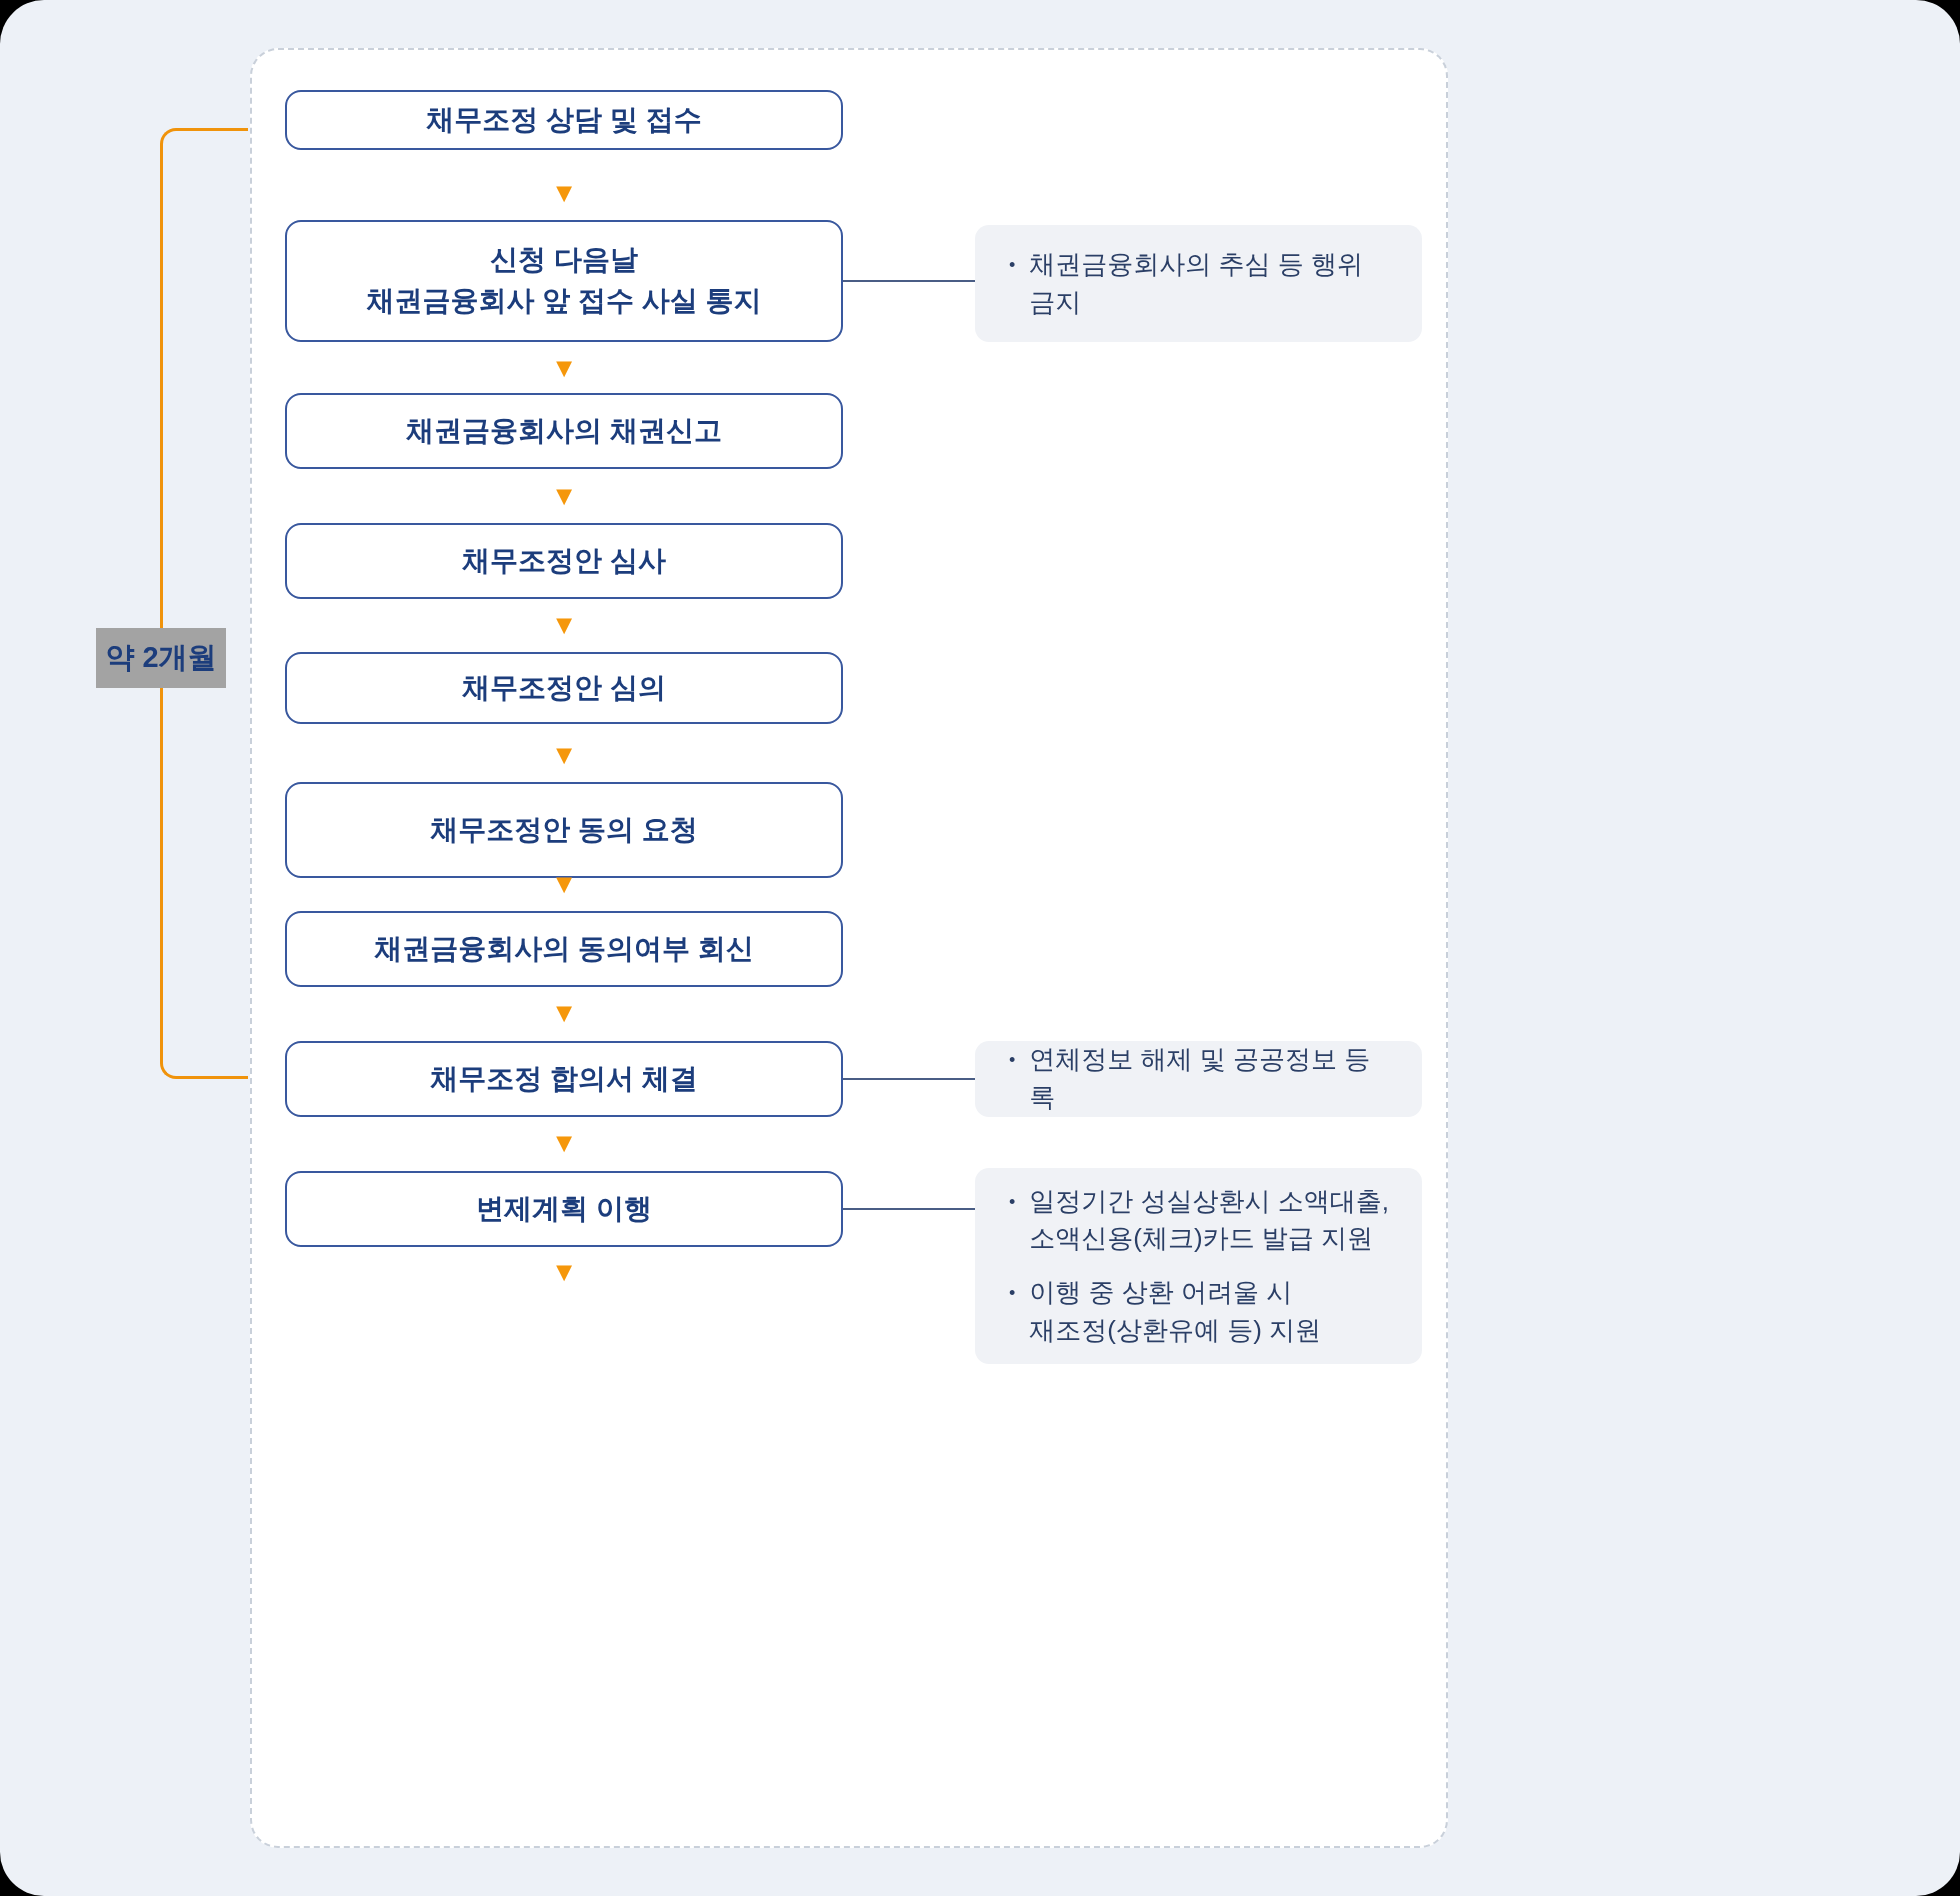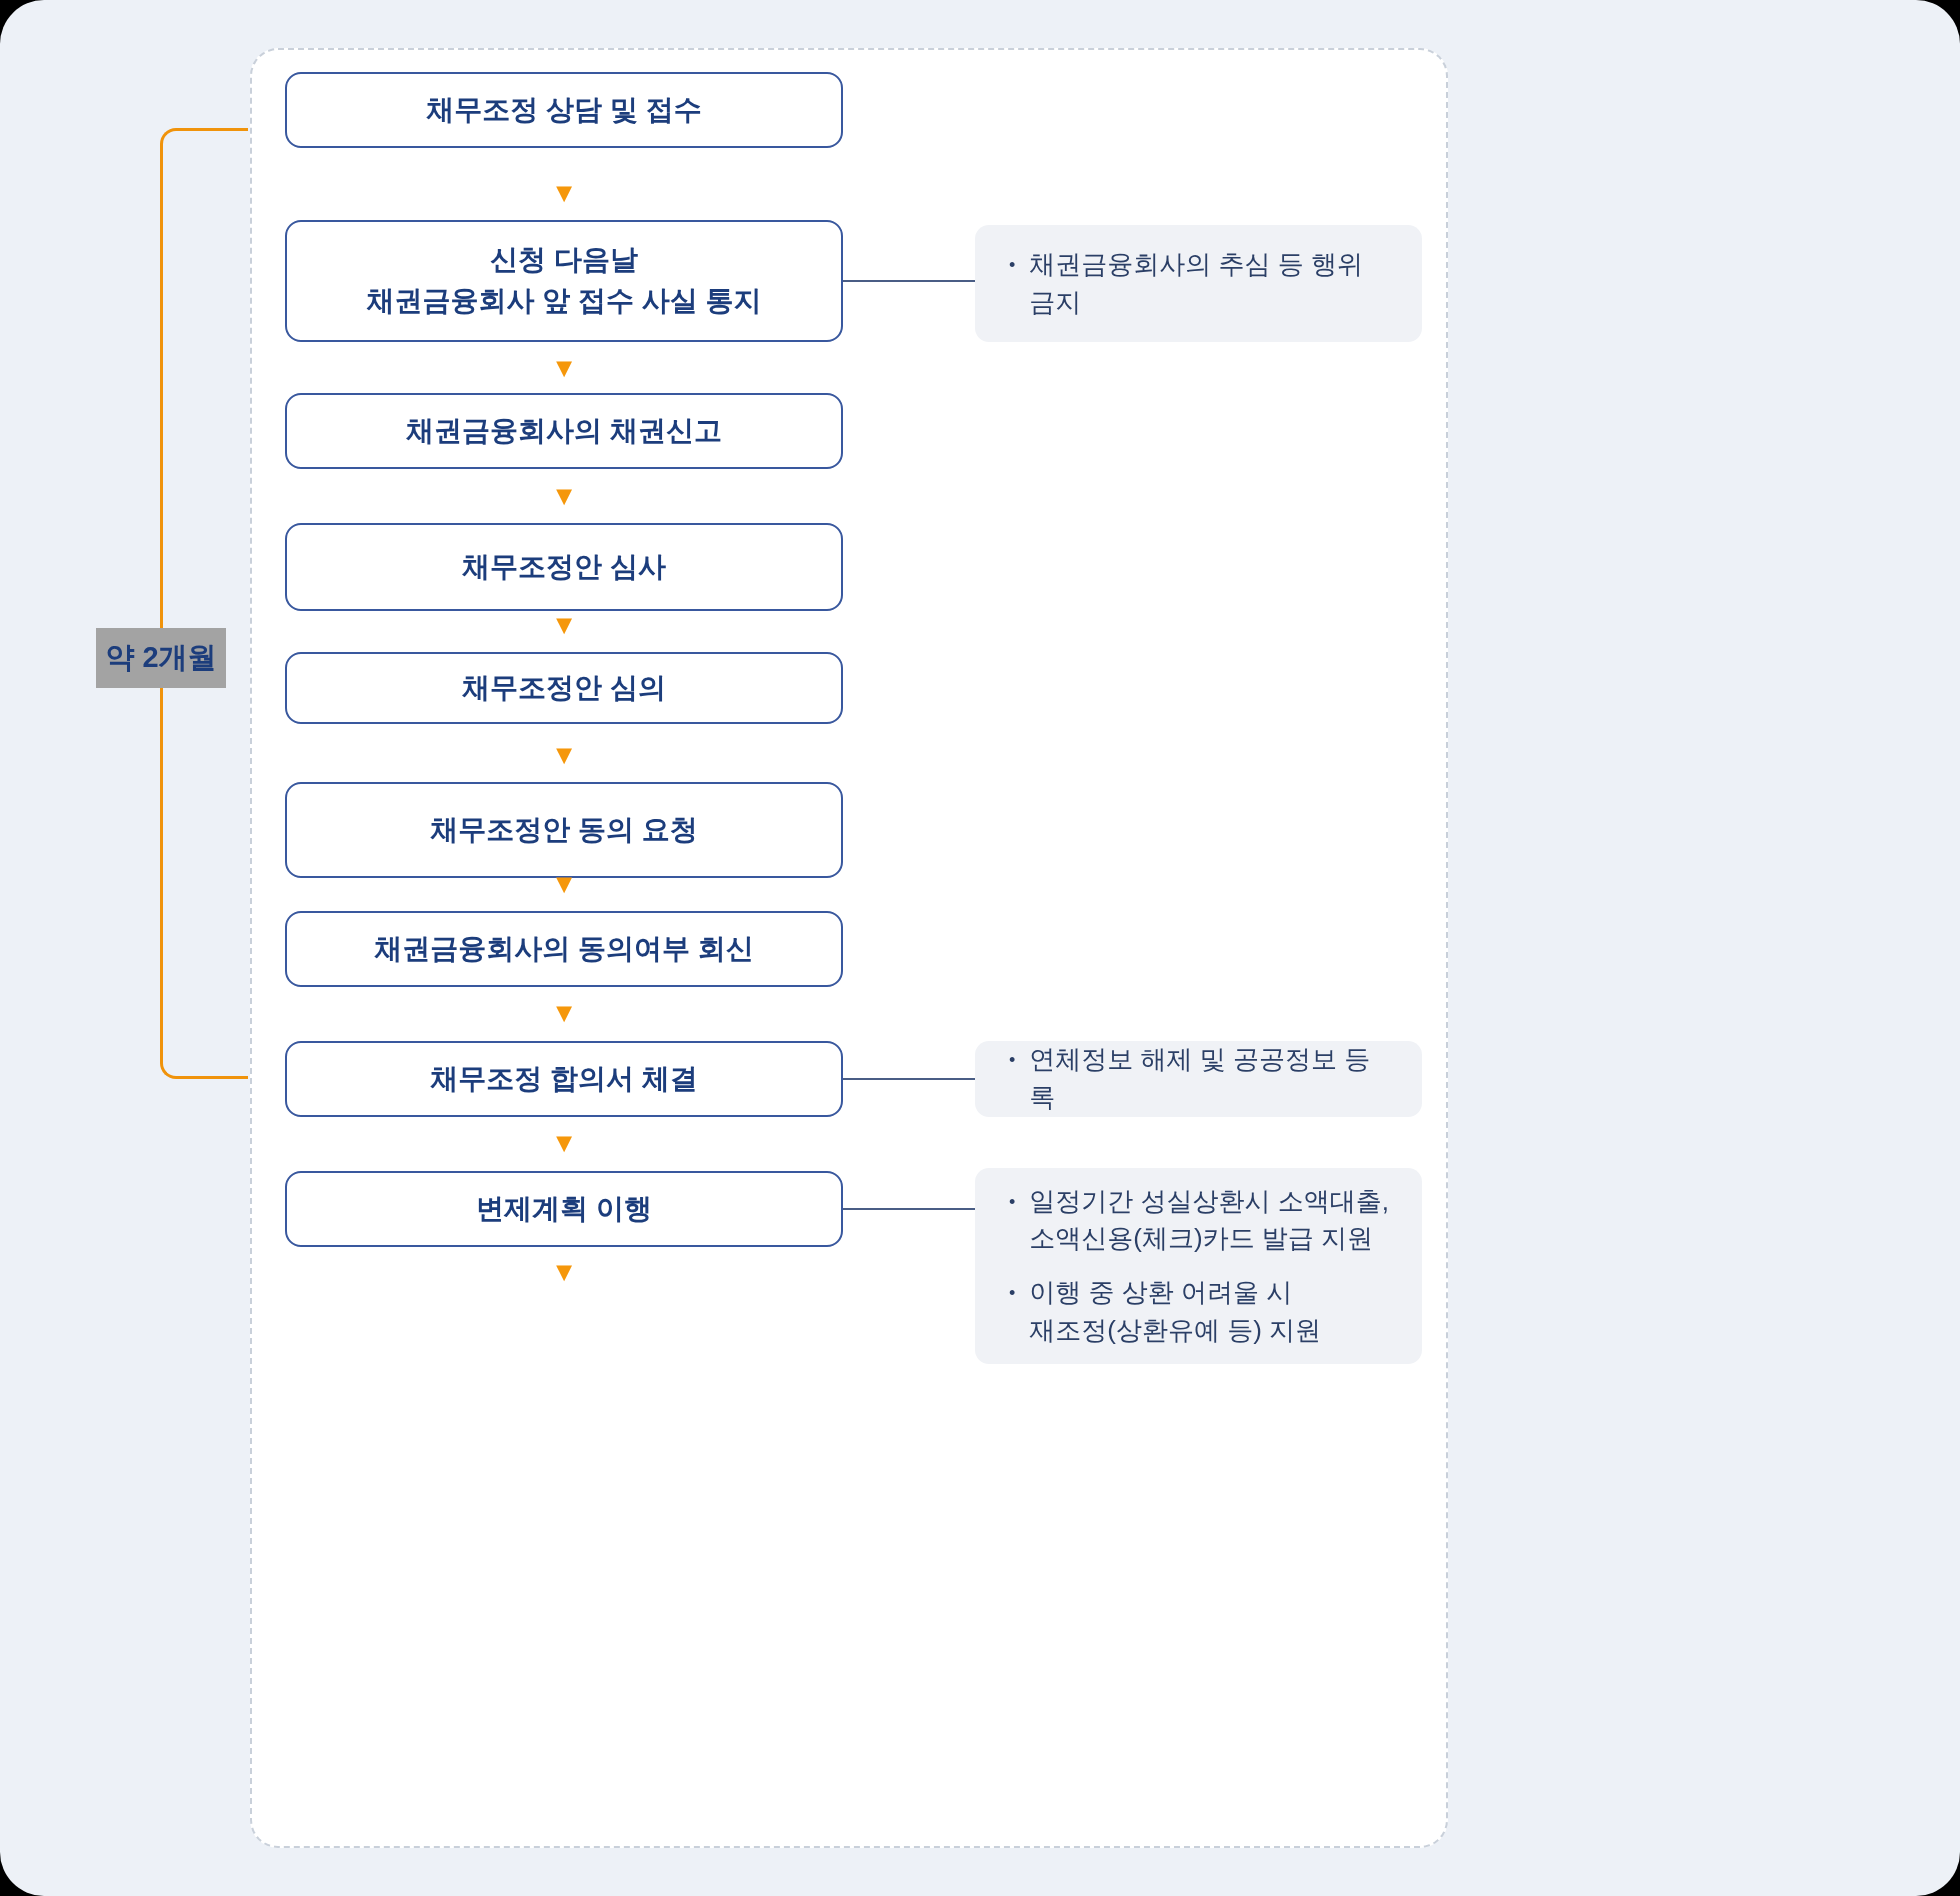"채무조정 상담 및 접수" .s1 { height: 76px -> 60px; top: 72px -> 90px }
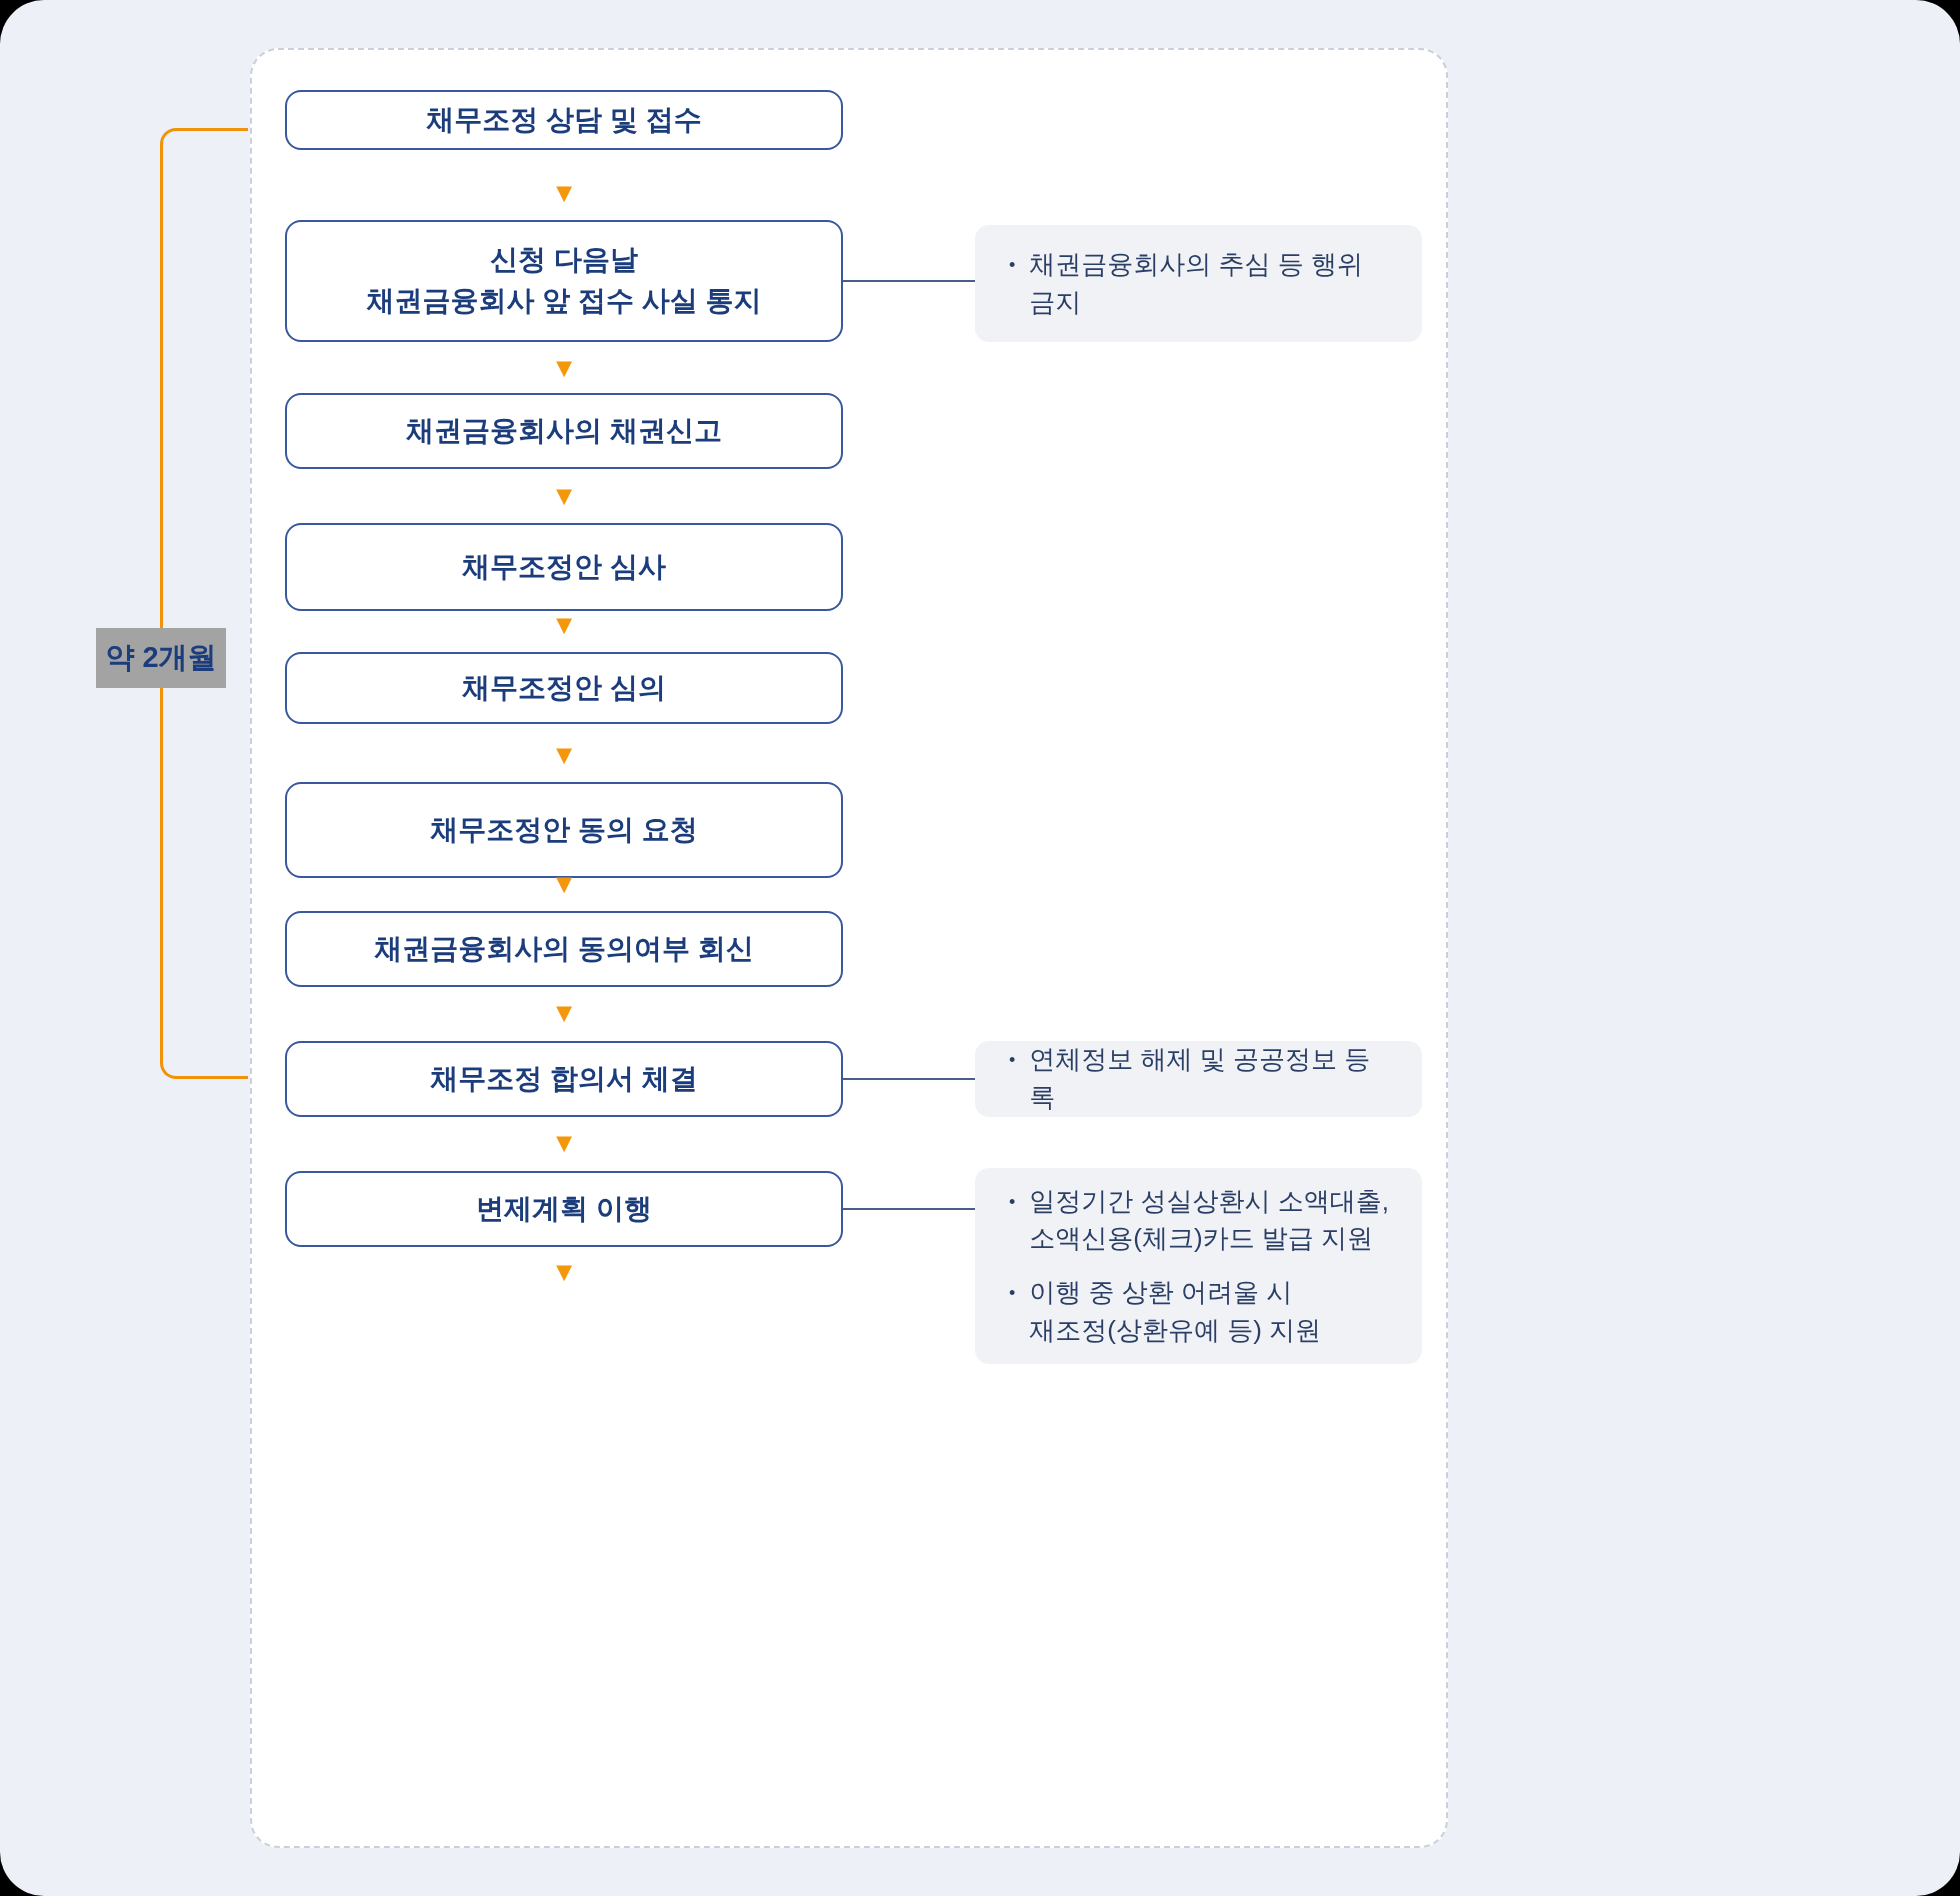"채무조정안 심사" .s4 { height: 88px -> 76px }
